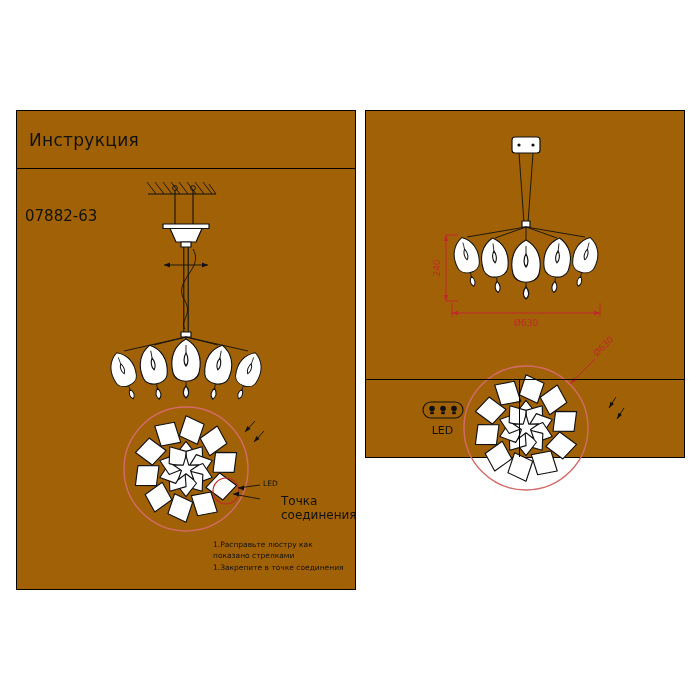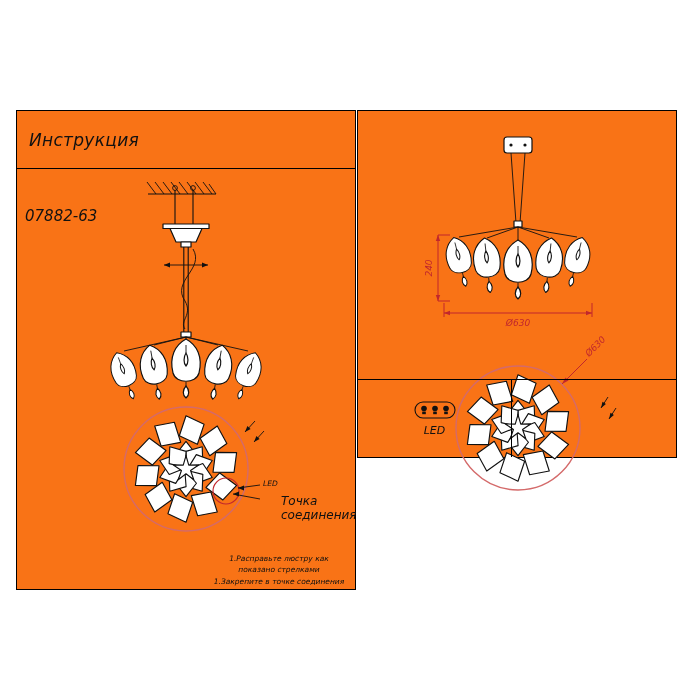"Инструкция" .panel { background: #f97316 -> #a16207; font-style: italic -> none }
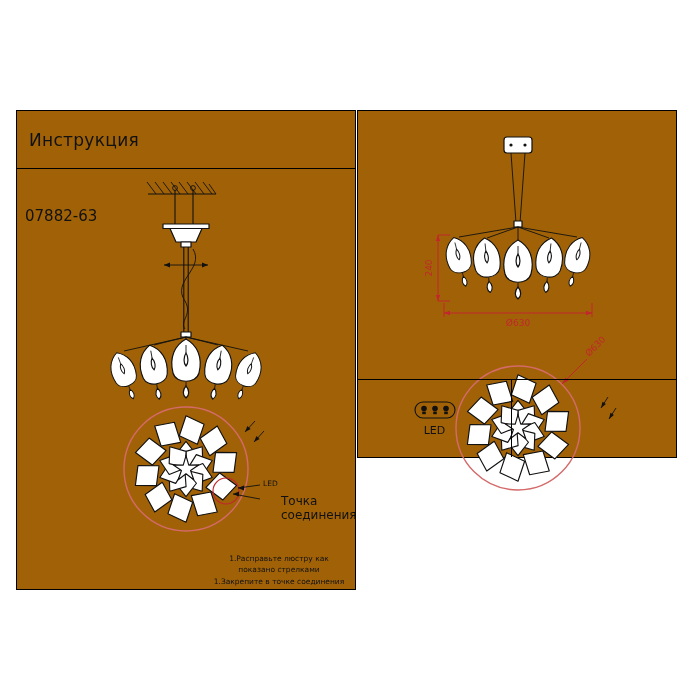"Ø630" #right-panel { left: 357px -> 365px }
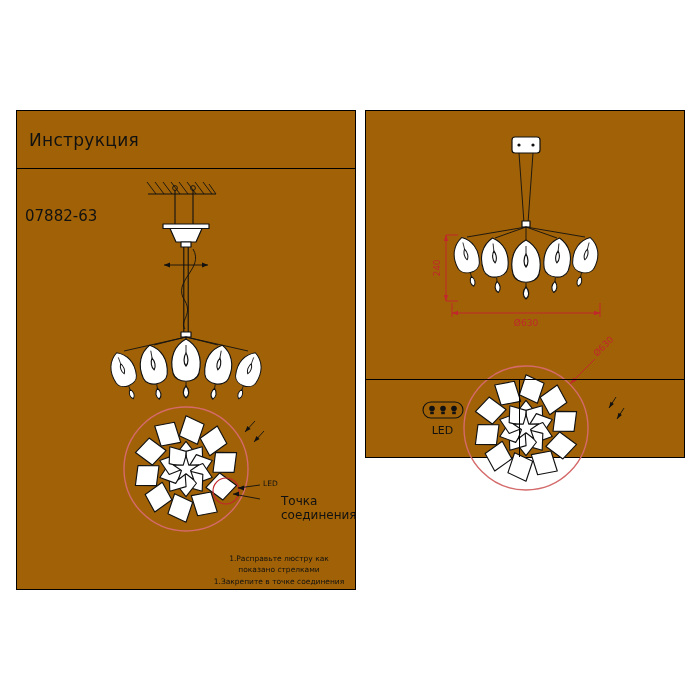"1.Расправьте люстру как показано" .instructions { text-align: center -> none; top: 442px -> 428px }
